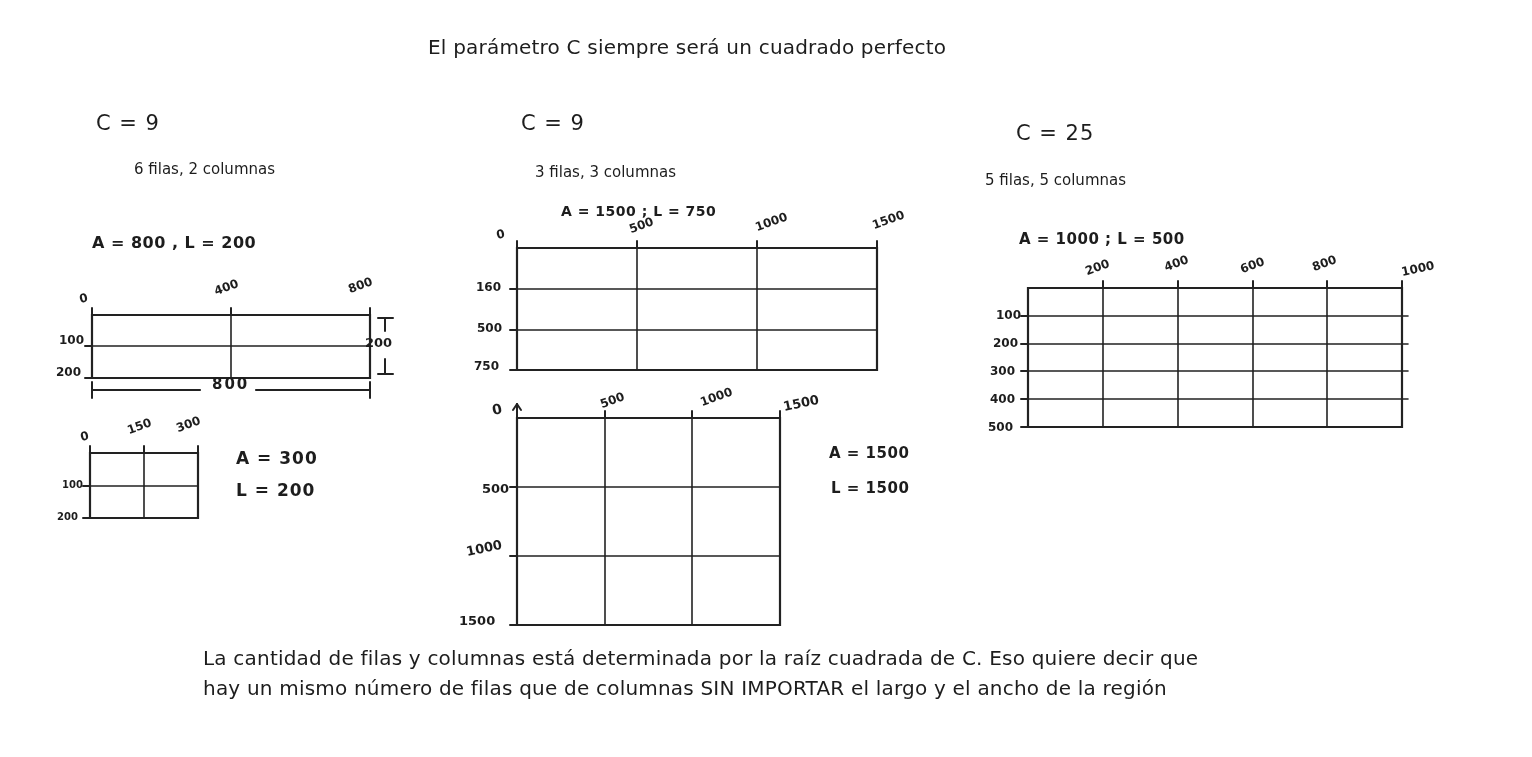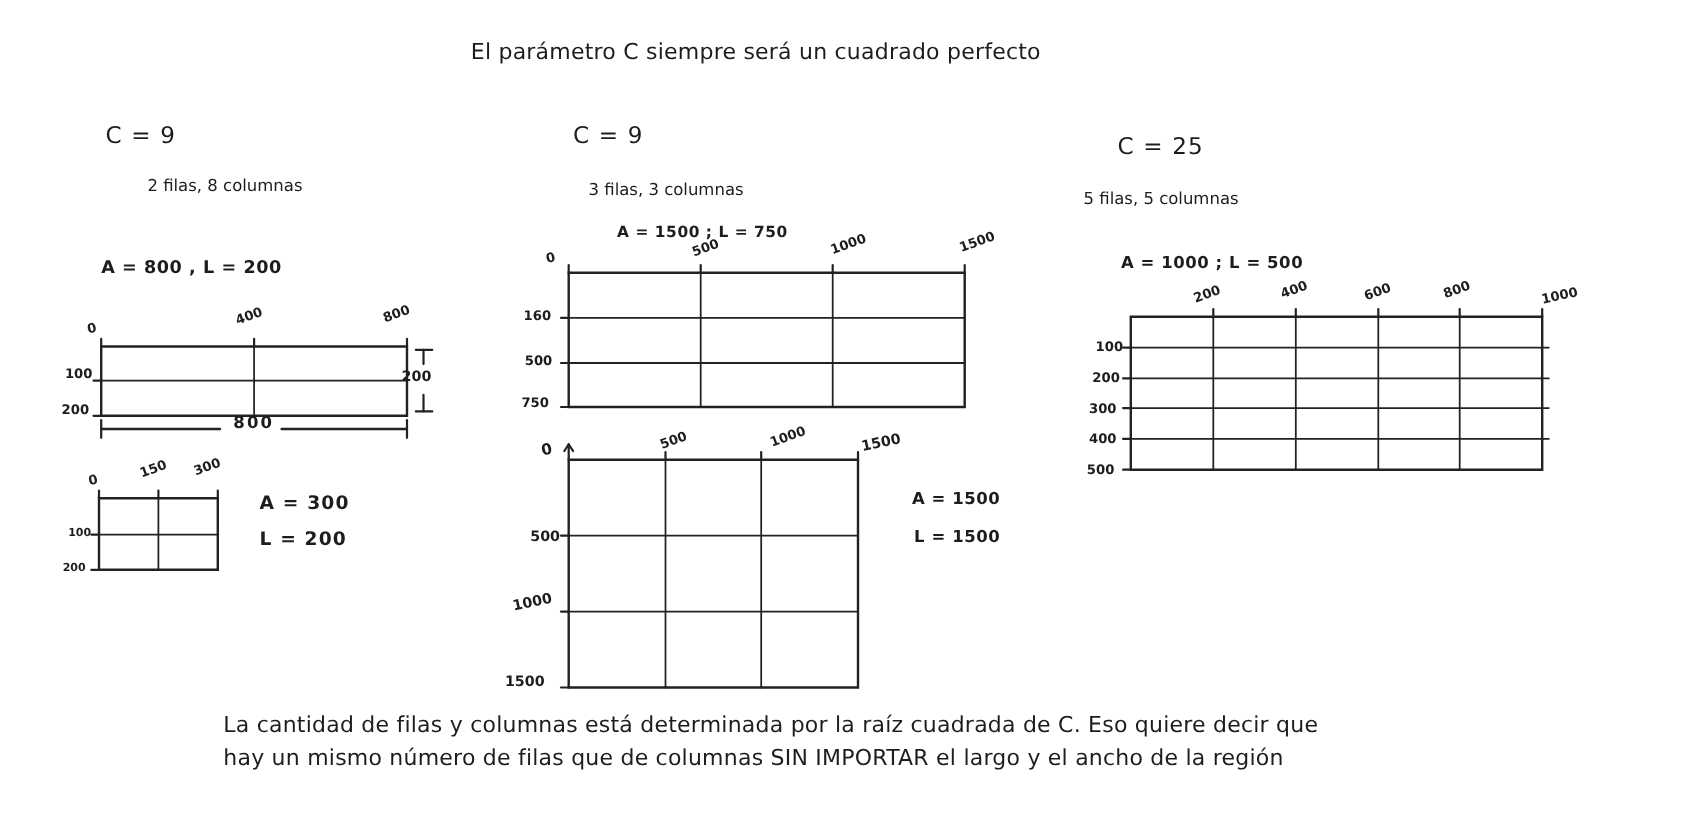"2 filas, 8 columnas" div.lbl { text: 2 filas, 8 -> 6 filas, 2 }
